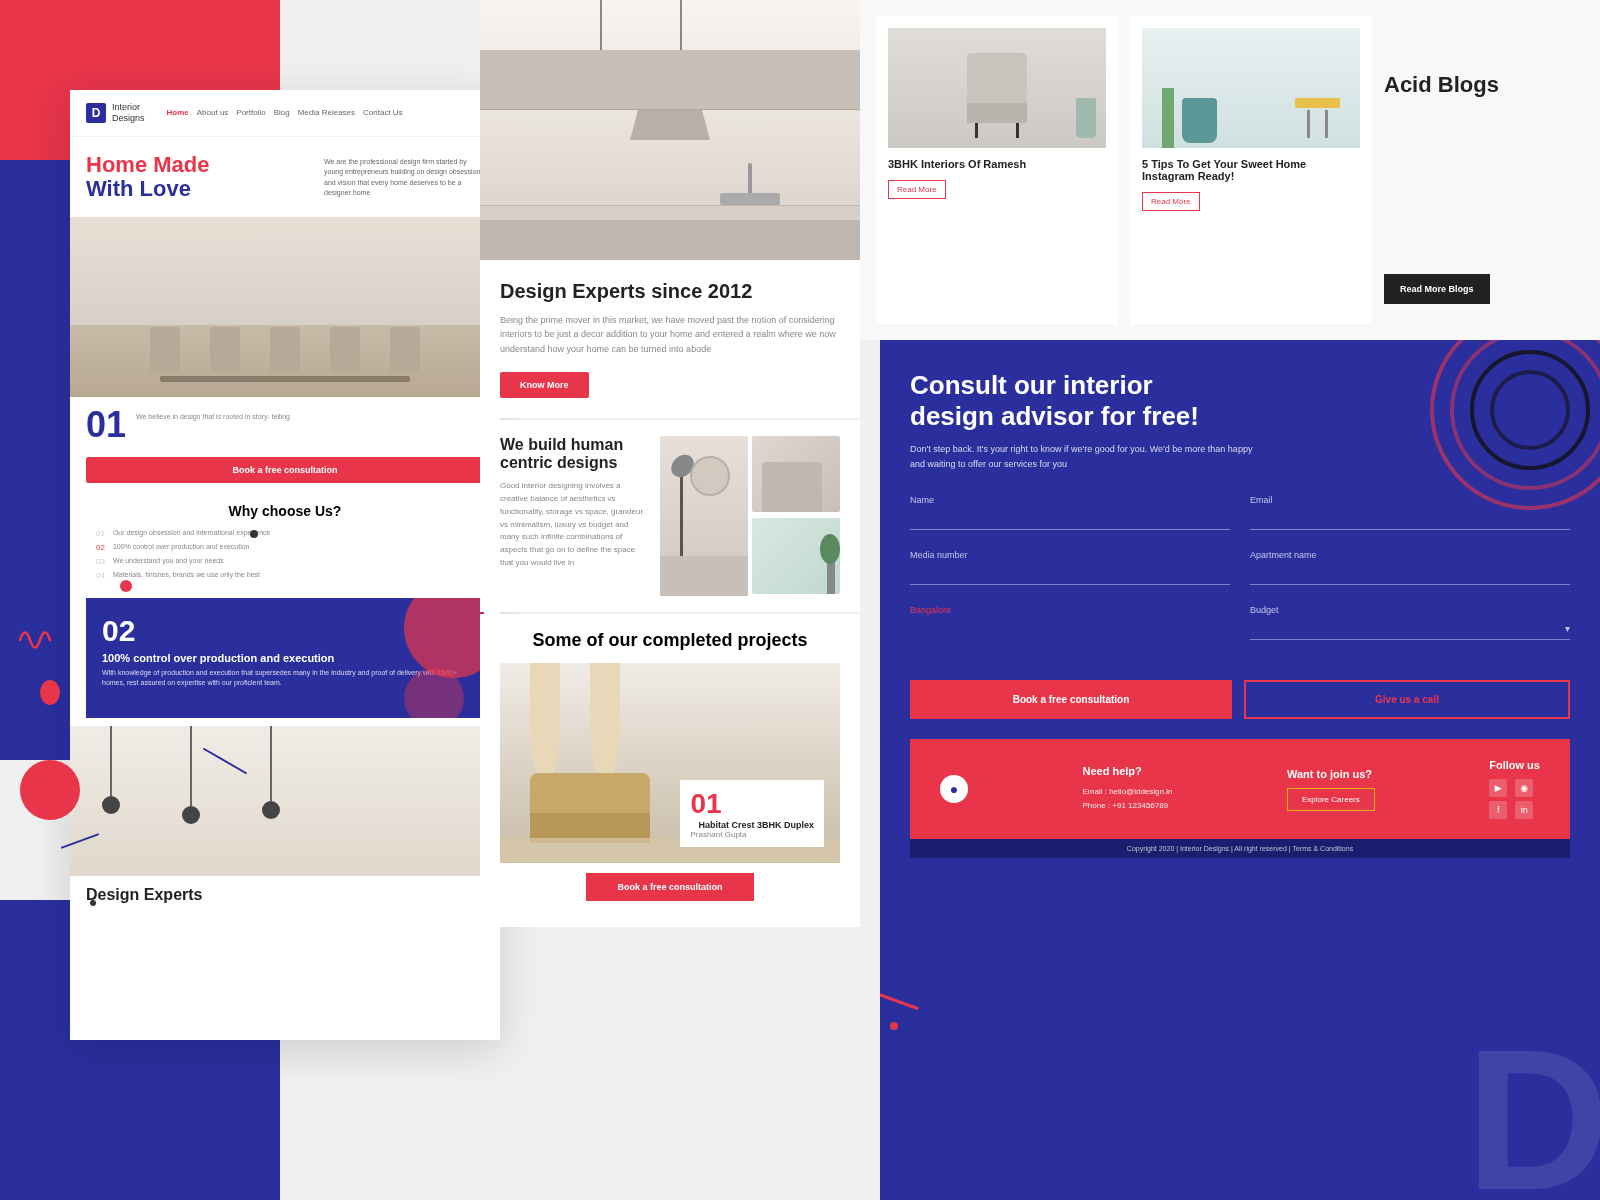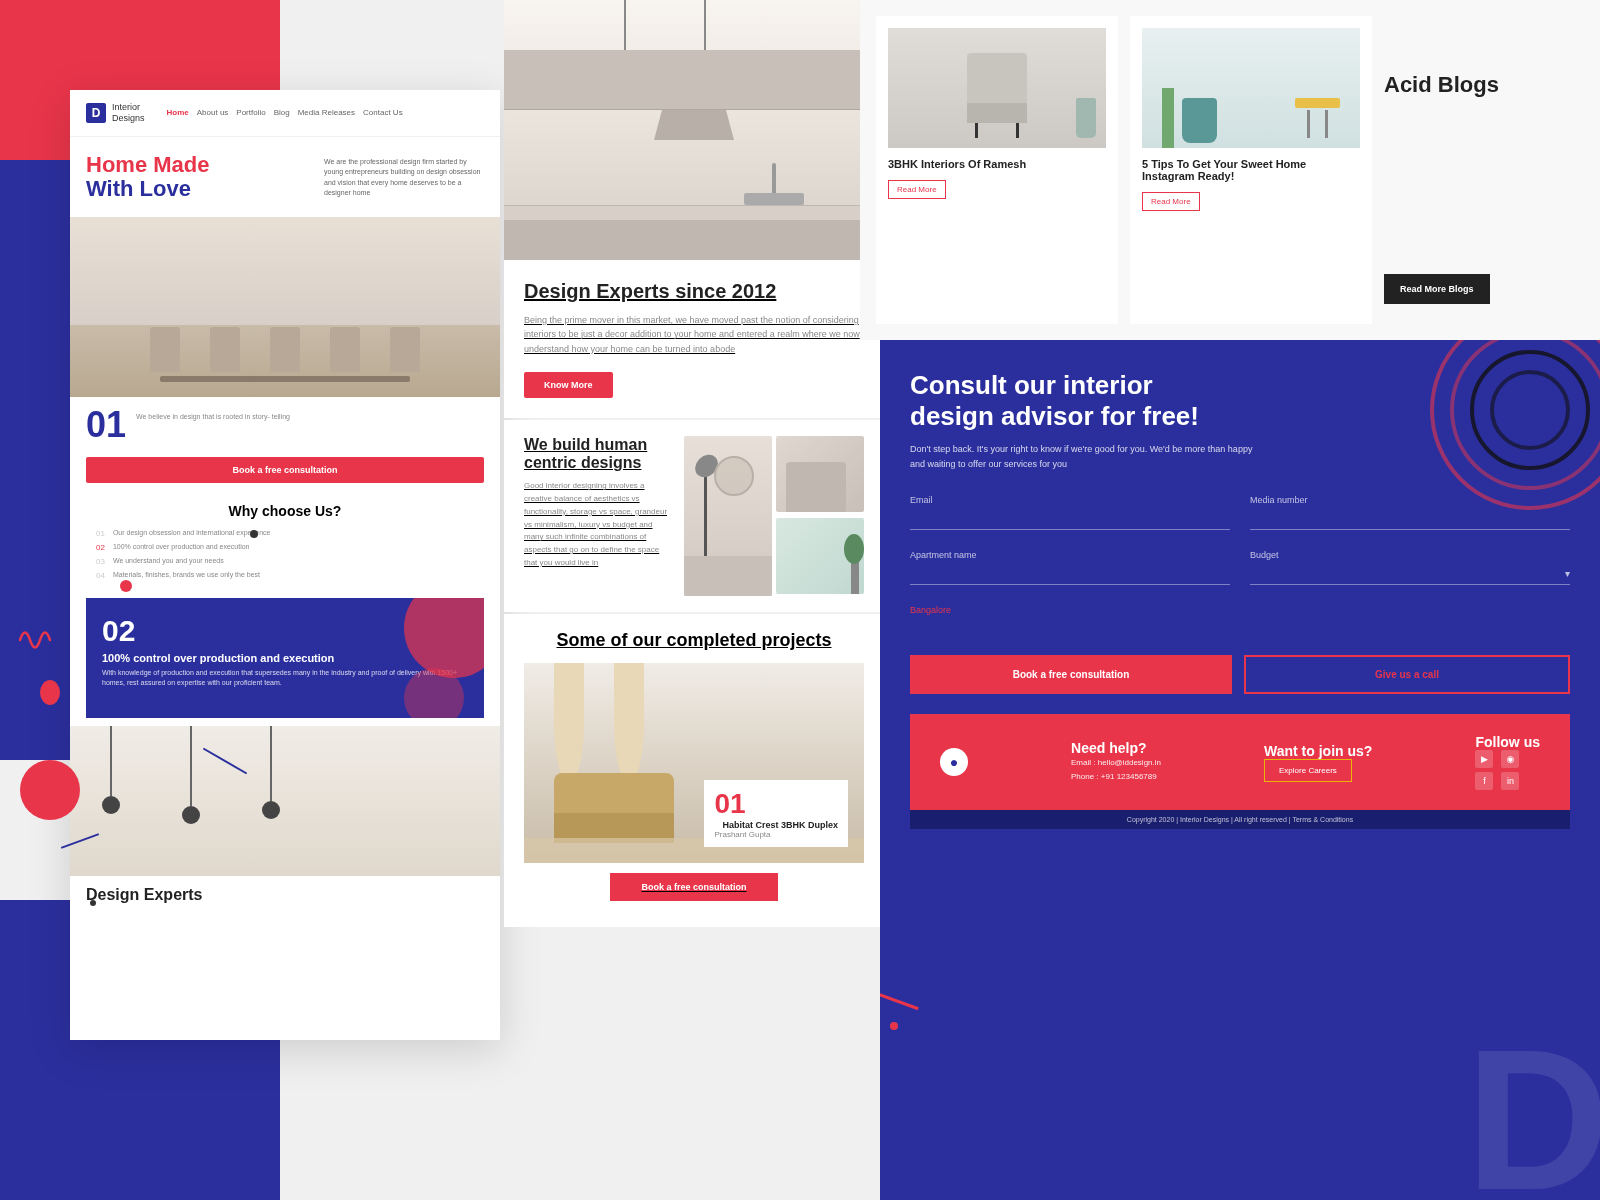"Design Experts since 2012" .middle-column { left: 504px -> 480px; text-decoration: underline -> none }
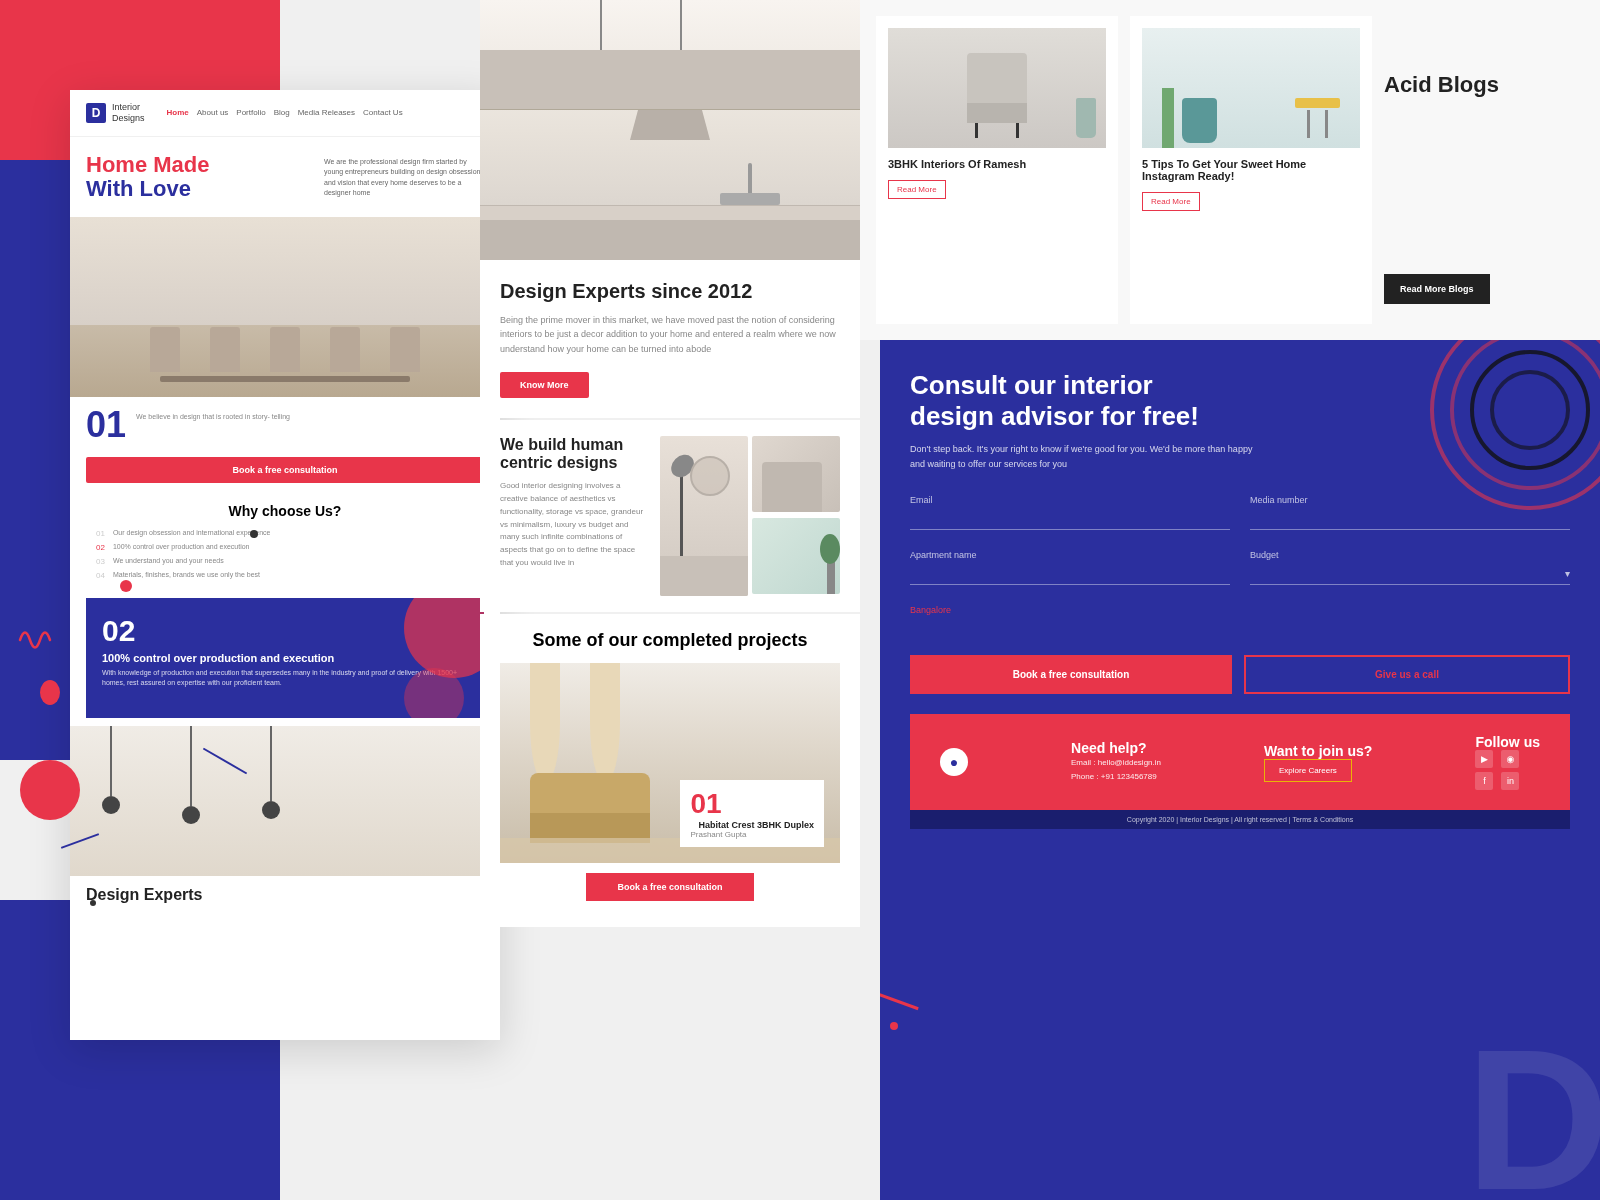"Name" div.form-field { html: none -> <div> <label>Name</label> <input> </div> }
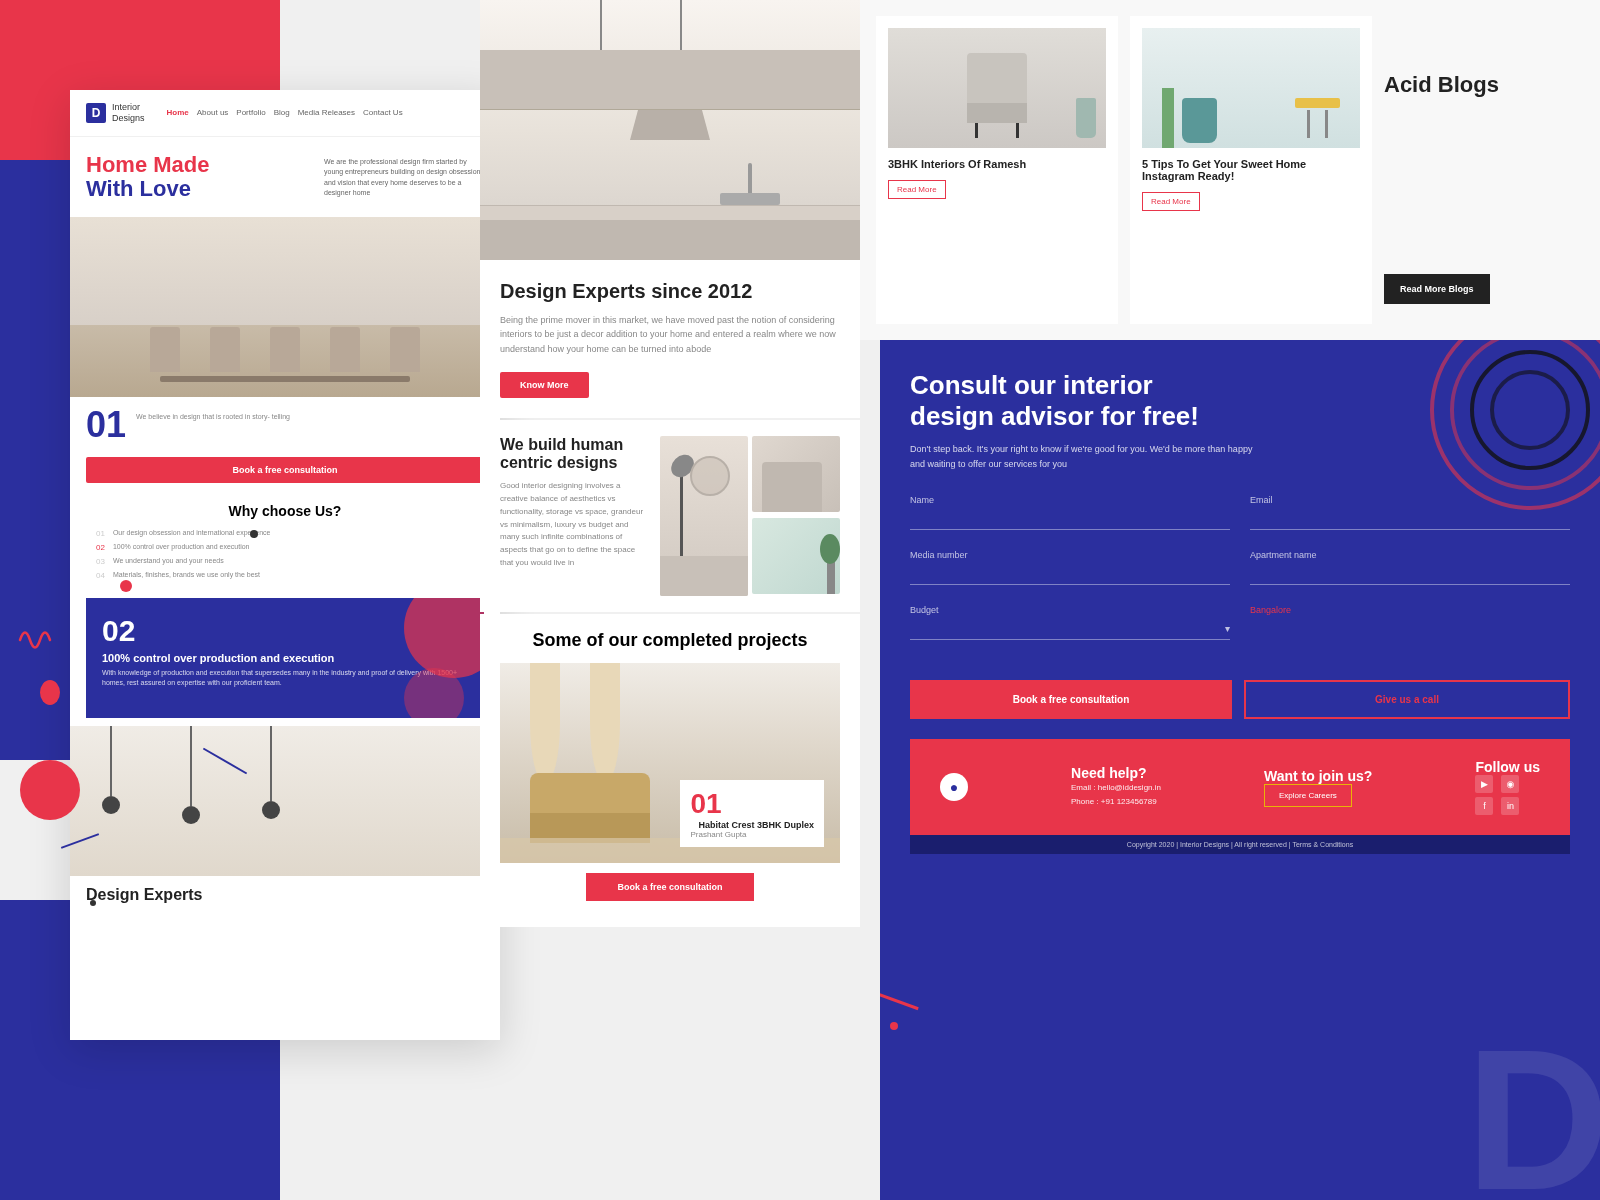"Budget" div.form-field { order: before "Bangalore" -> after "Bangalore" }
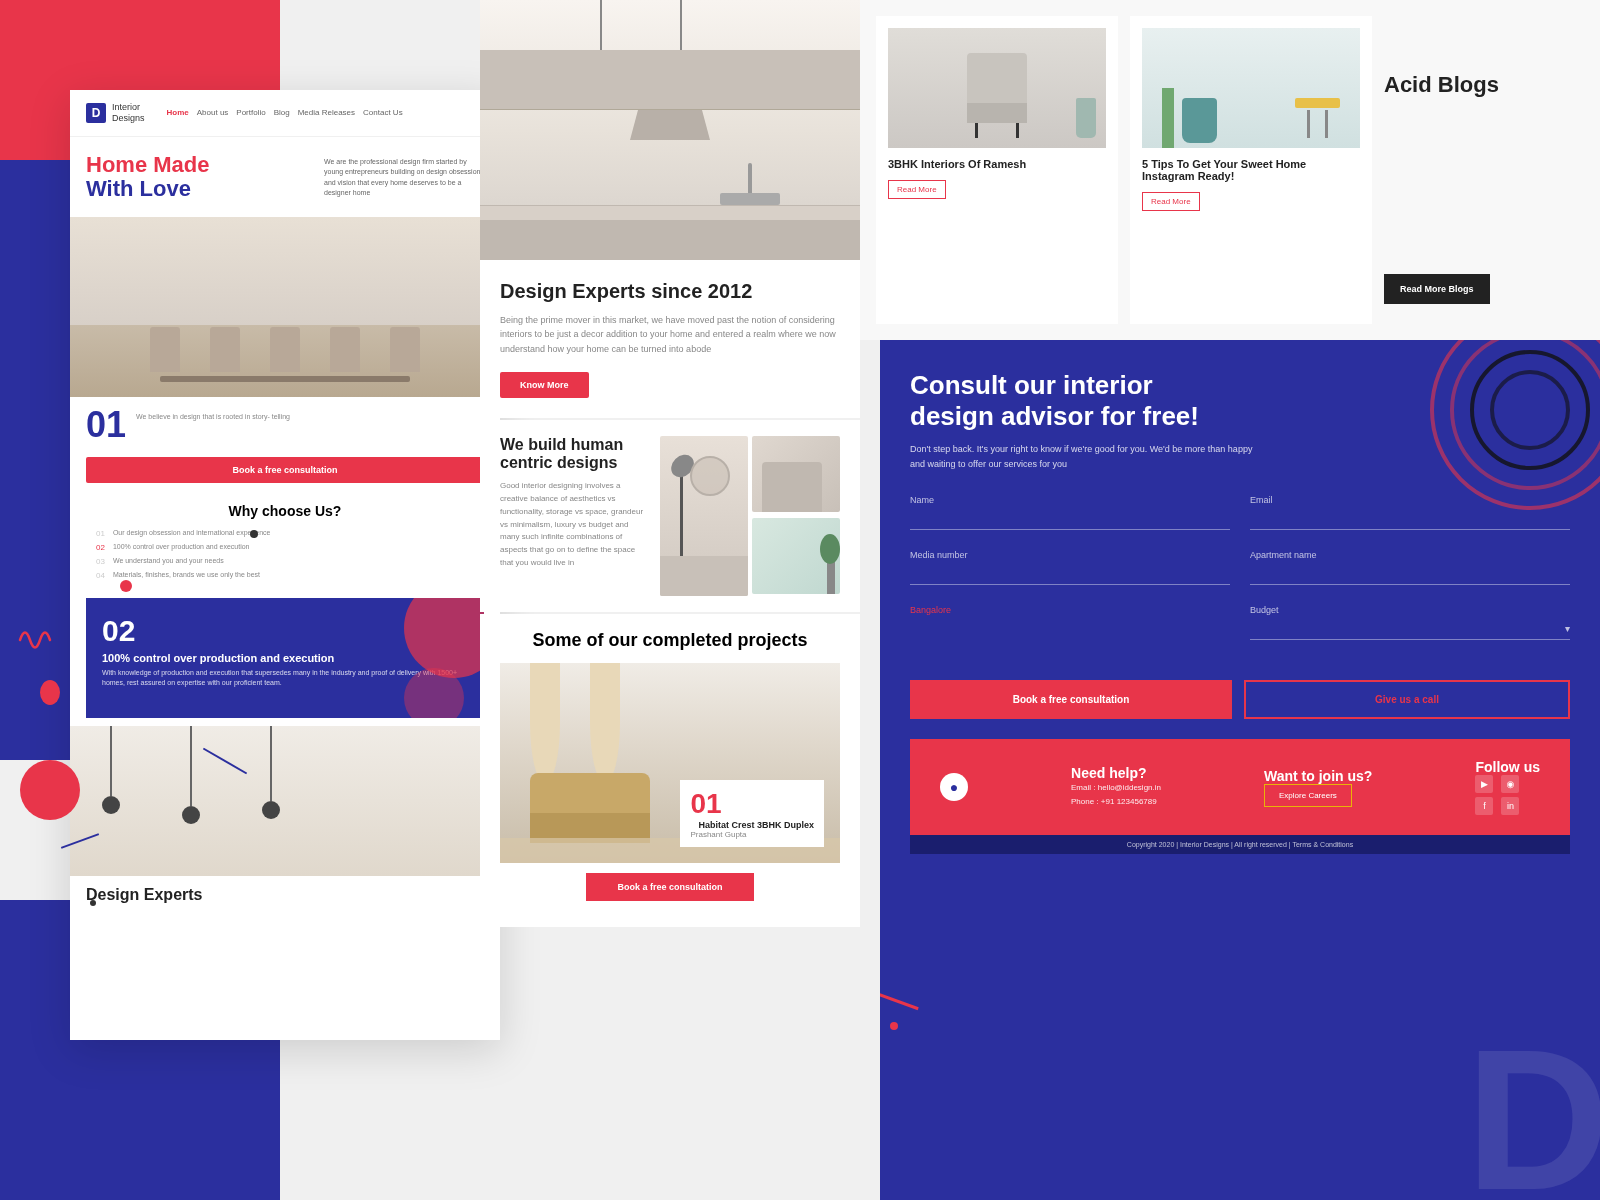"Need help?" .footer-section-title { font-size: 14px -> 11px; margin-bottom: 0 -> 8px }
